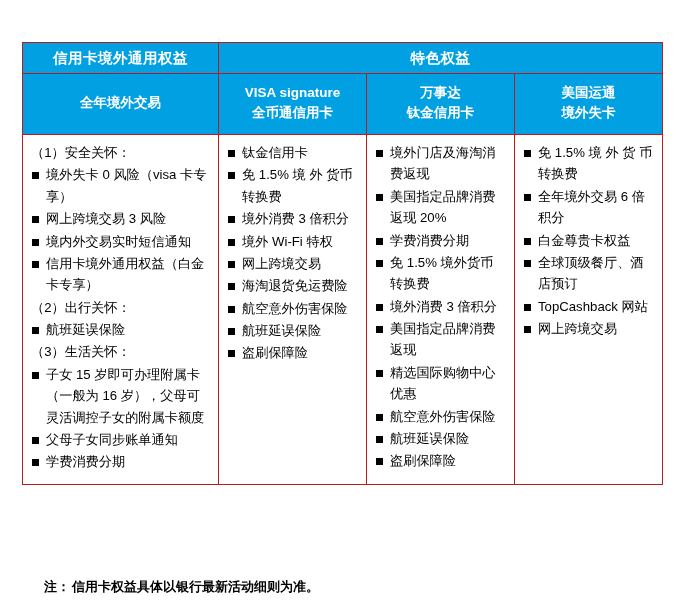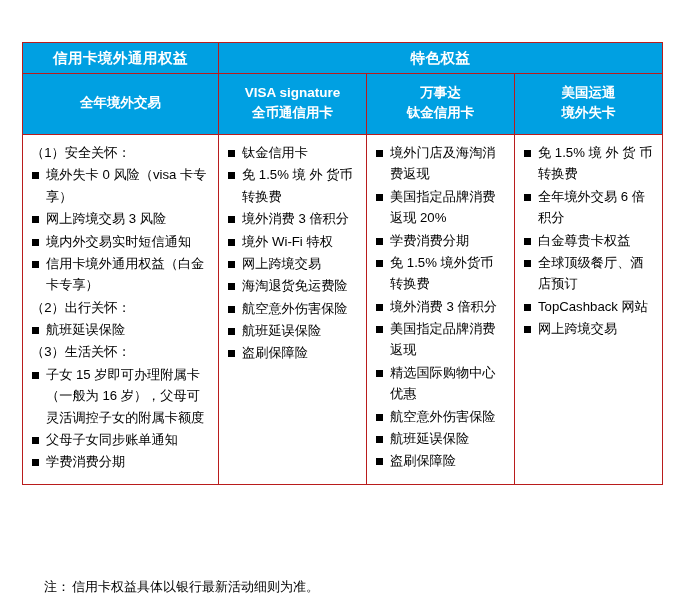"注： 信用卡权益具体以银行最新活动细则为准。" .note { font-weight: none -> bold }
